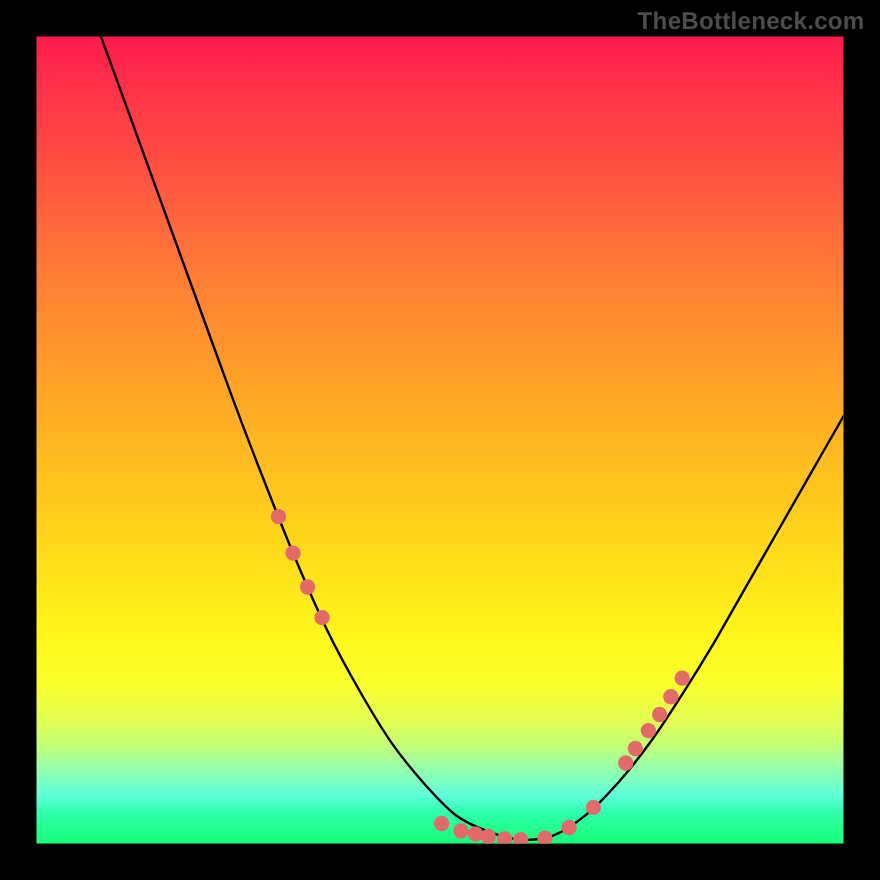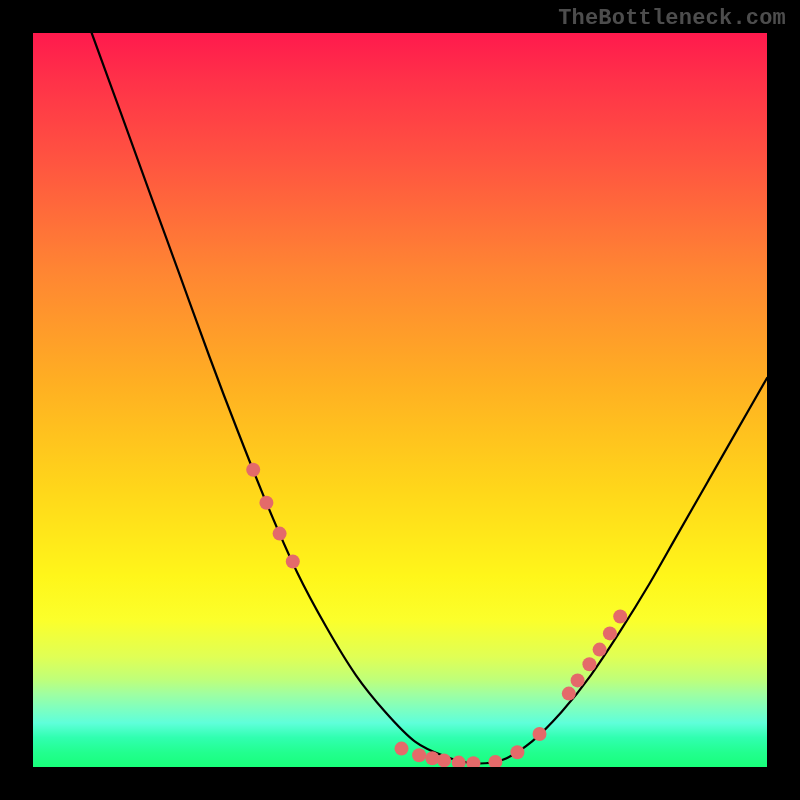"TheBottleneck.com" .watermark { font-family: Liberation Mono, monospace -> Liberation Sans, sans-serif }
